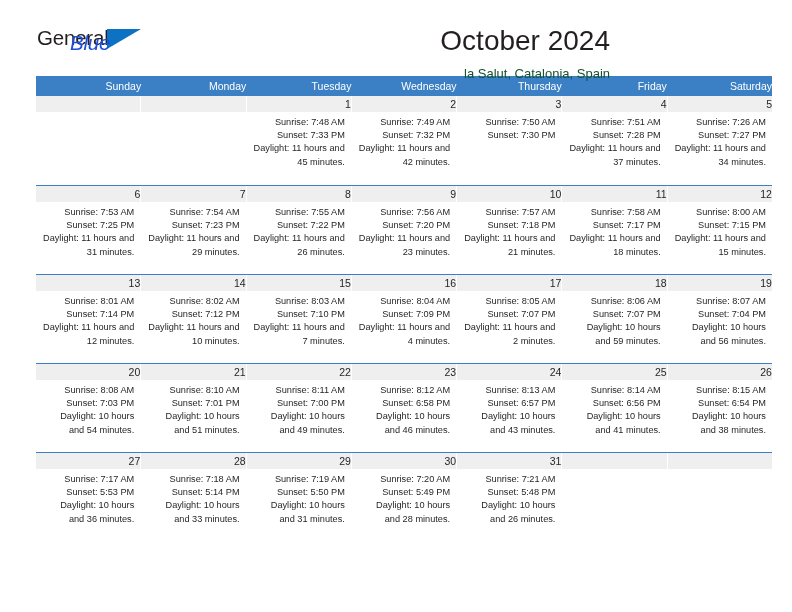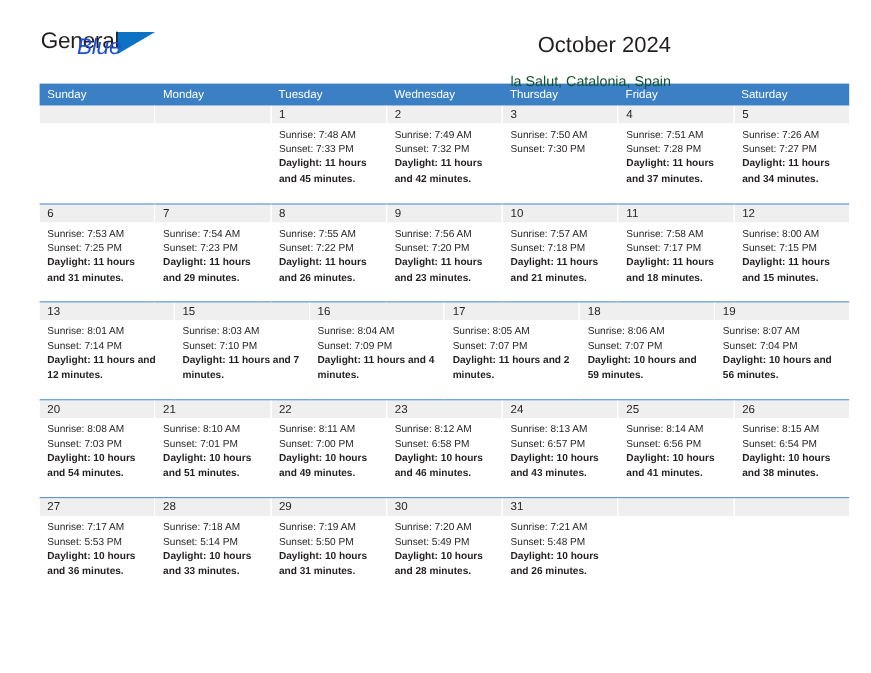"October 2024" .cal-title { font-size: 20px -> 28px }
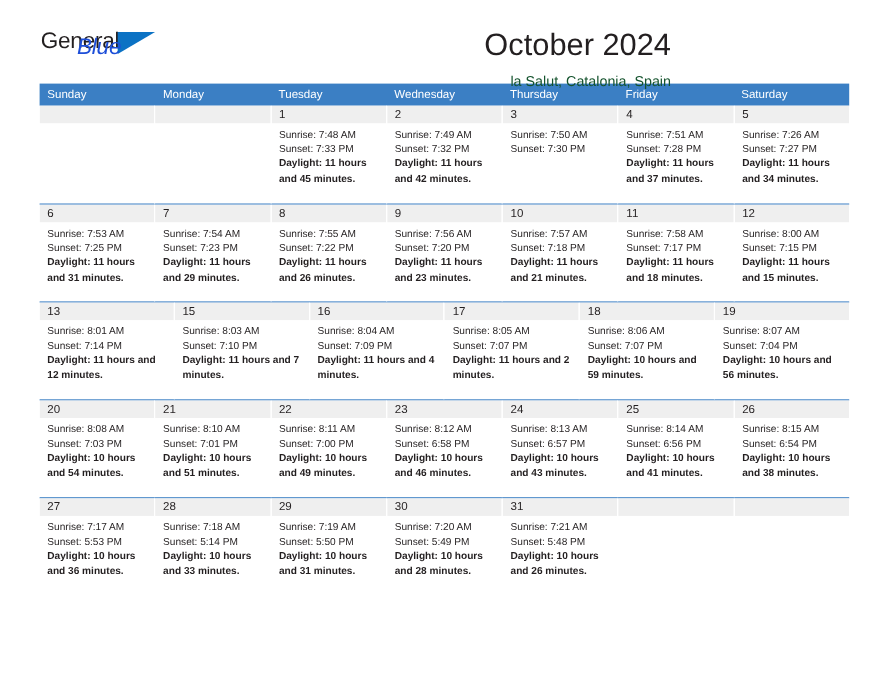"Sunday" .calendar { text-align: none -> right }
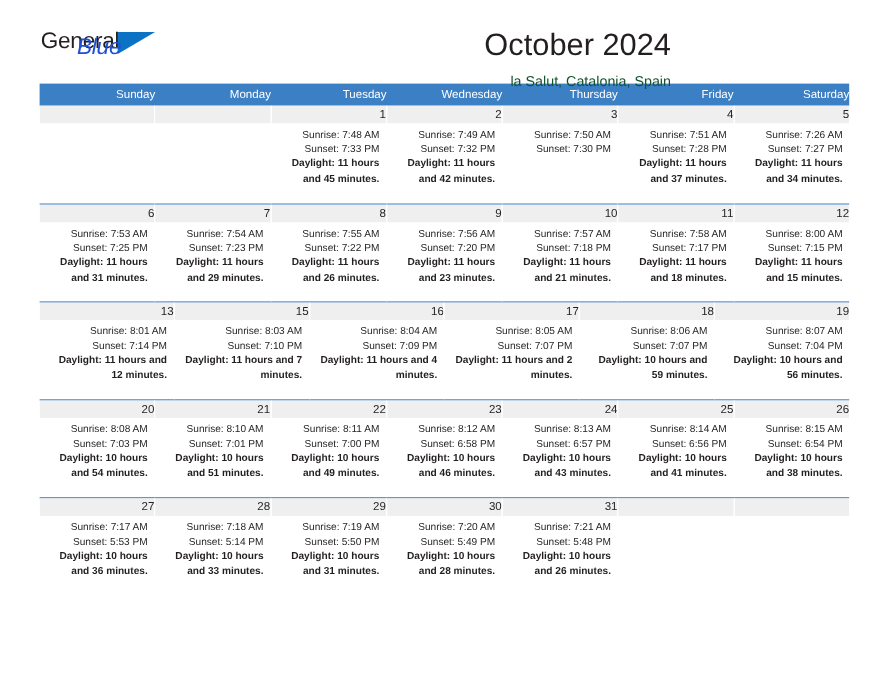"Daylight: 11 hours and 45" .dayinfo .daylight { font-weight: bold -> none }
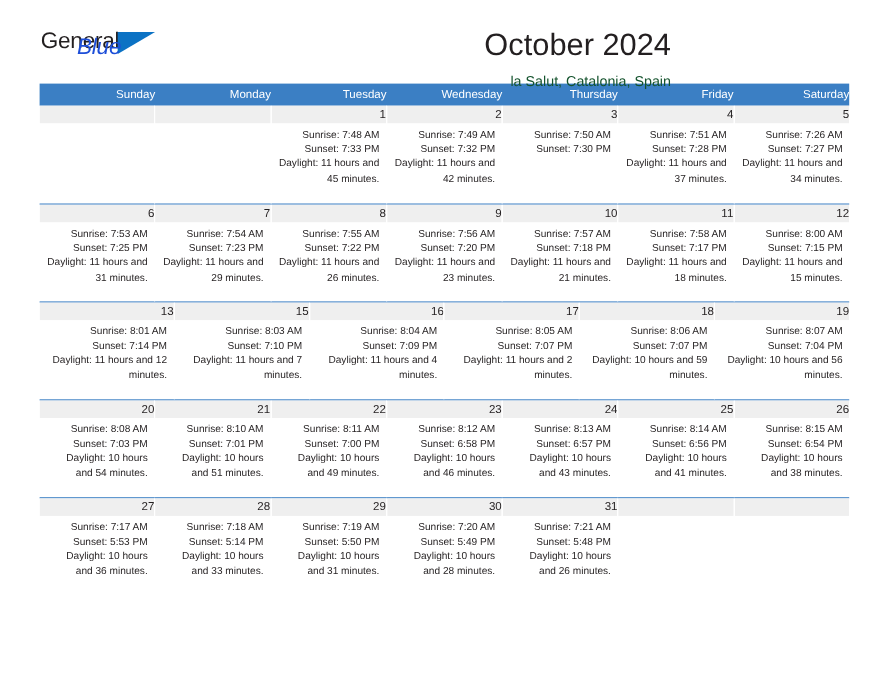"14" div.day { html: none -> <div> <div>14</div> <div> <div>Sunrise: 8:02 AM</div> <div>Sunset: 7:12 PM</div> <div>Daylight: 11 hours and 10 minutes.</div> </div> </div> }
